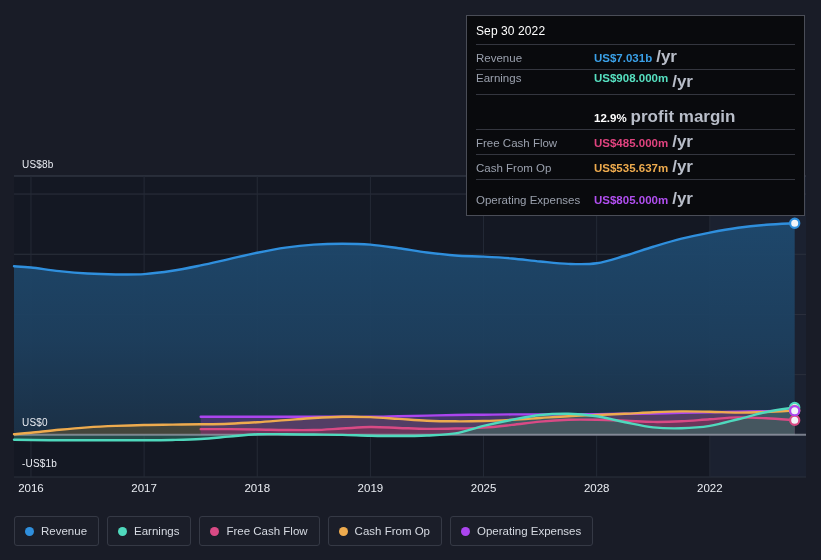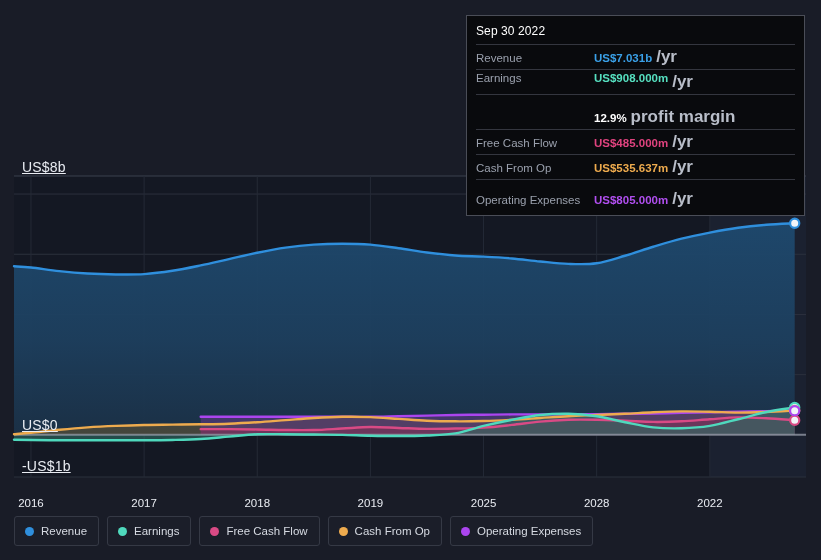"US$8b" .axis-label { font-size: 14px -> 10px; text-decoration: underline -> none }
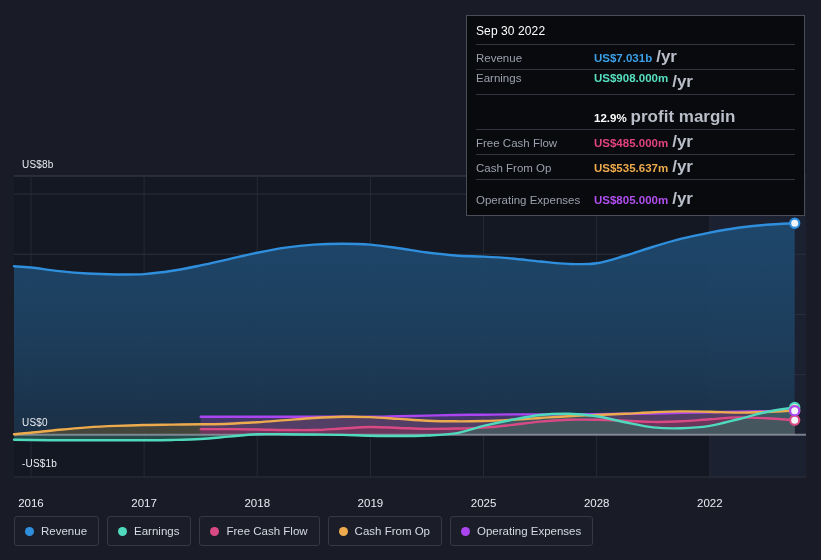"2016" .x-axis { top: 497px -> 482px }
